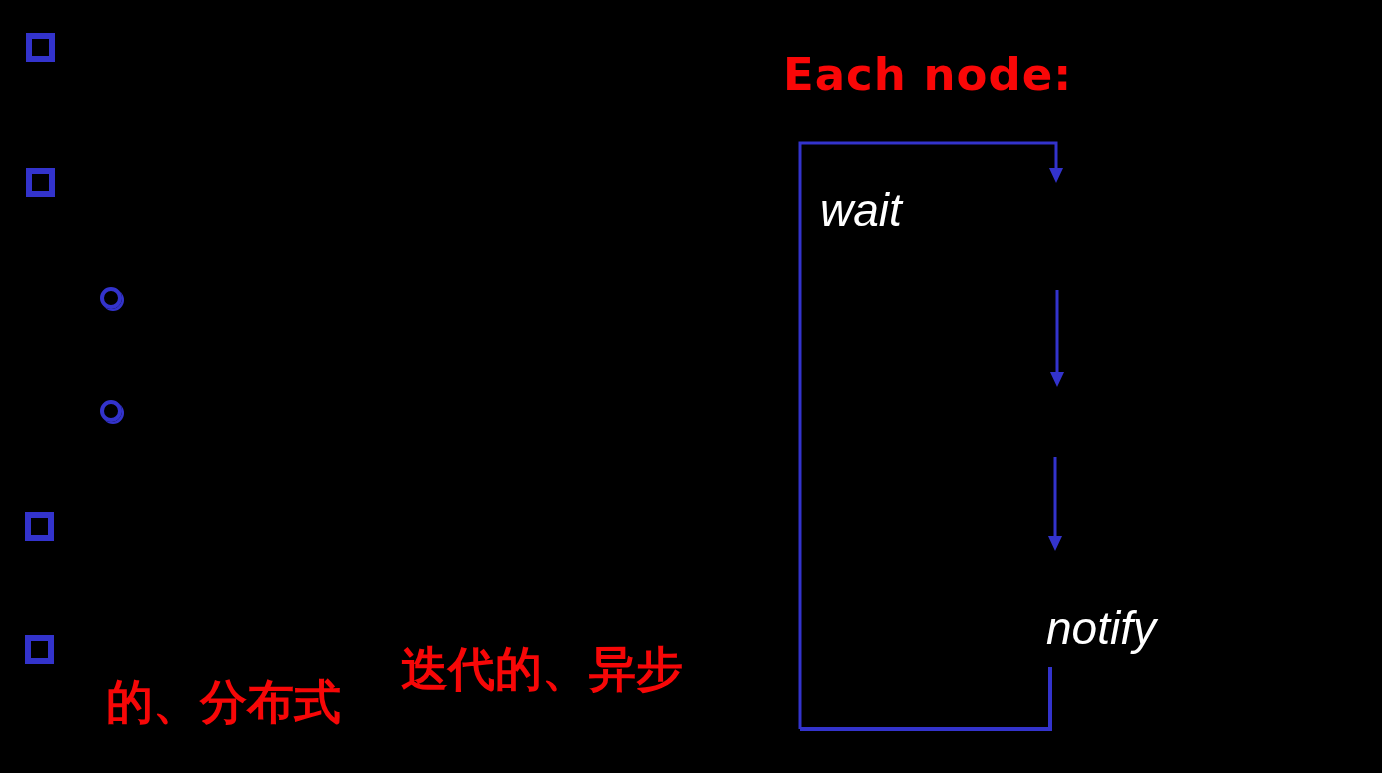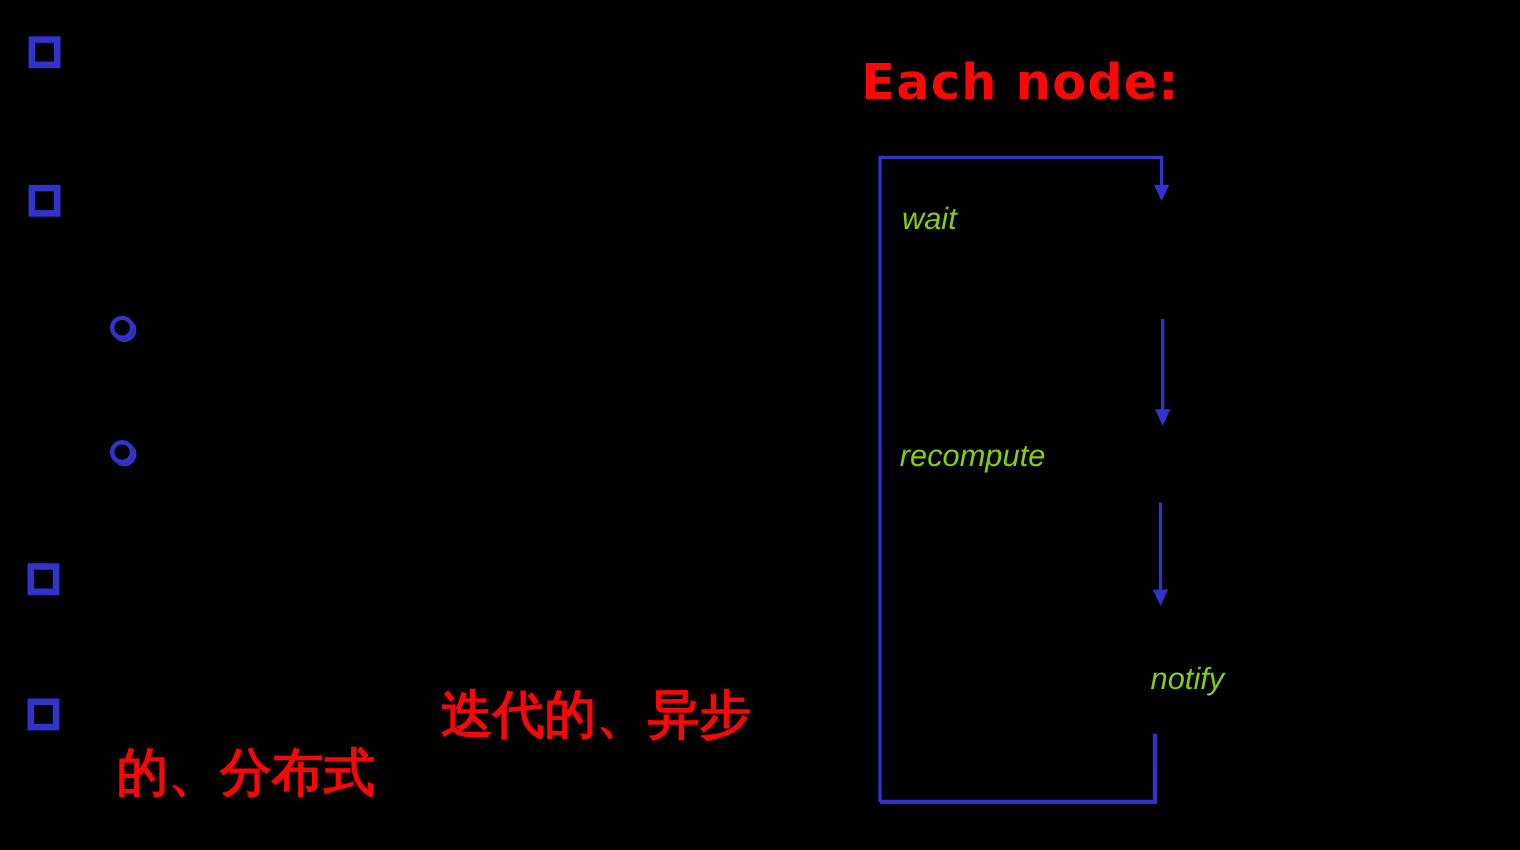"wait" .step { color: #84cc16 -> #ffffff; font-size: 28px -> 46px }
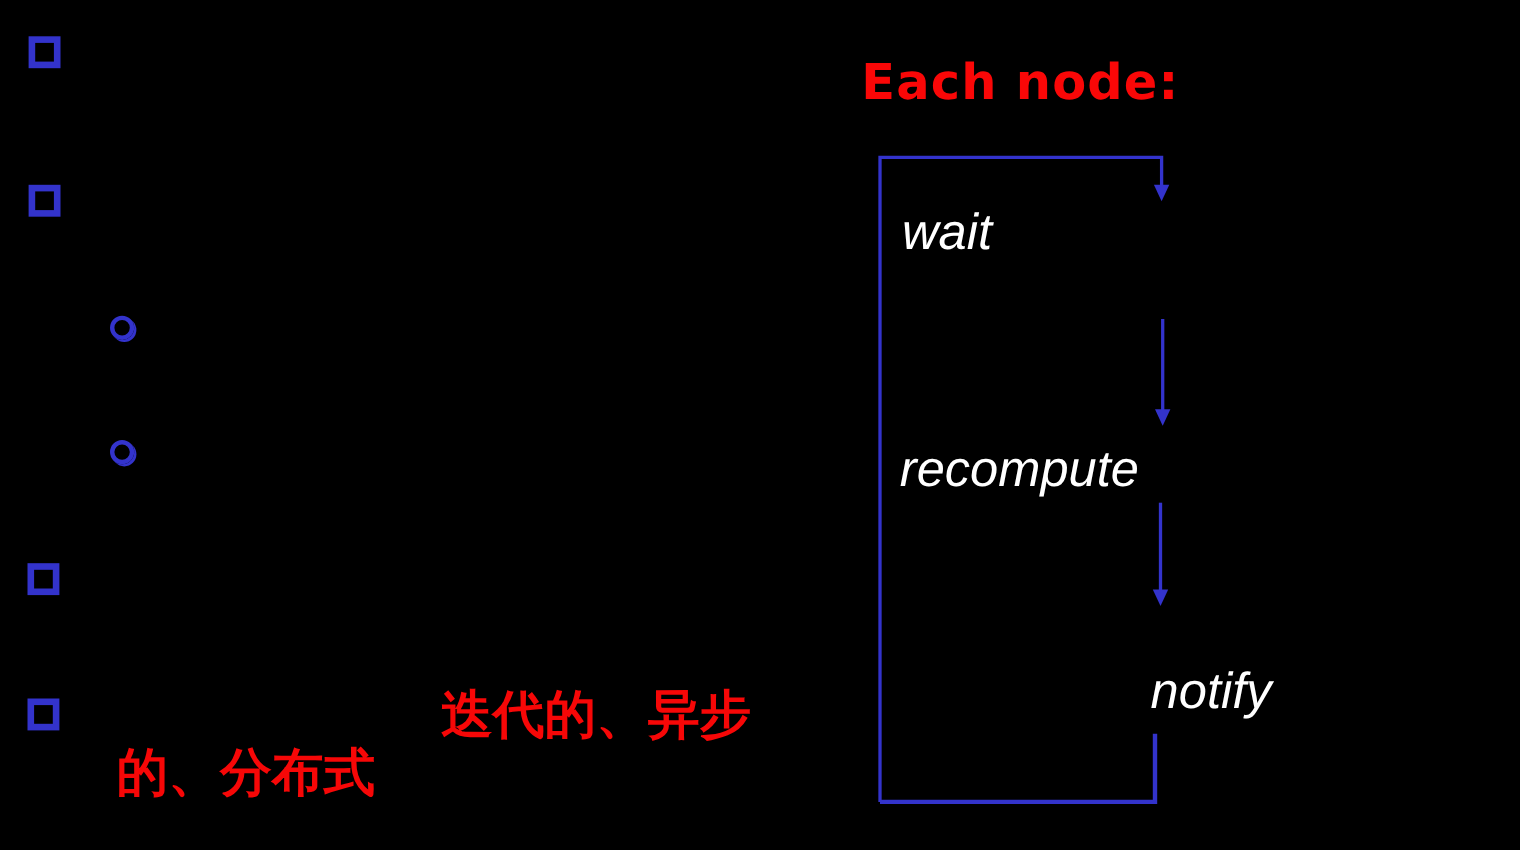"recompute" div.step { html: <div>recompute</div> -> none }
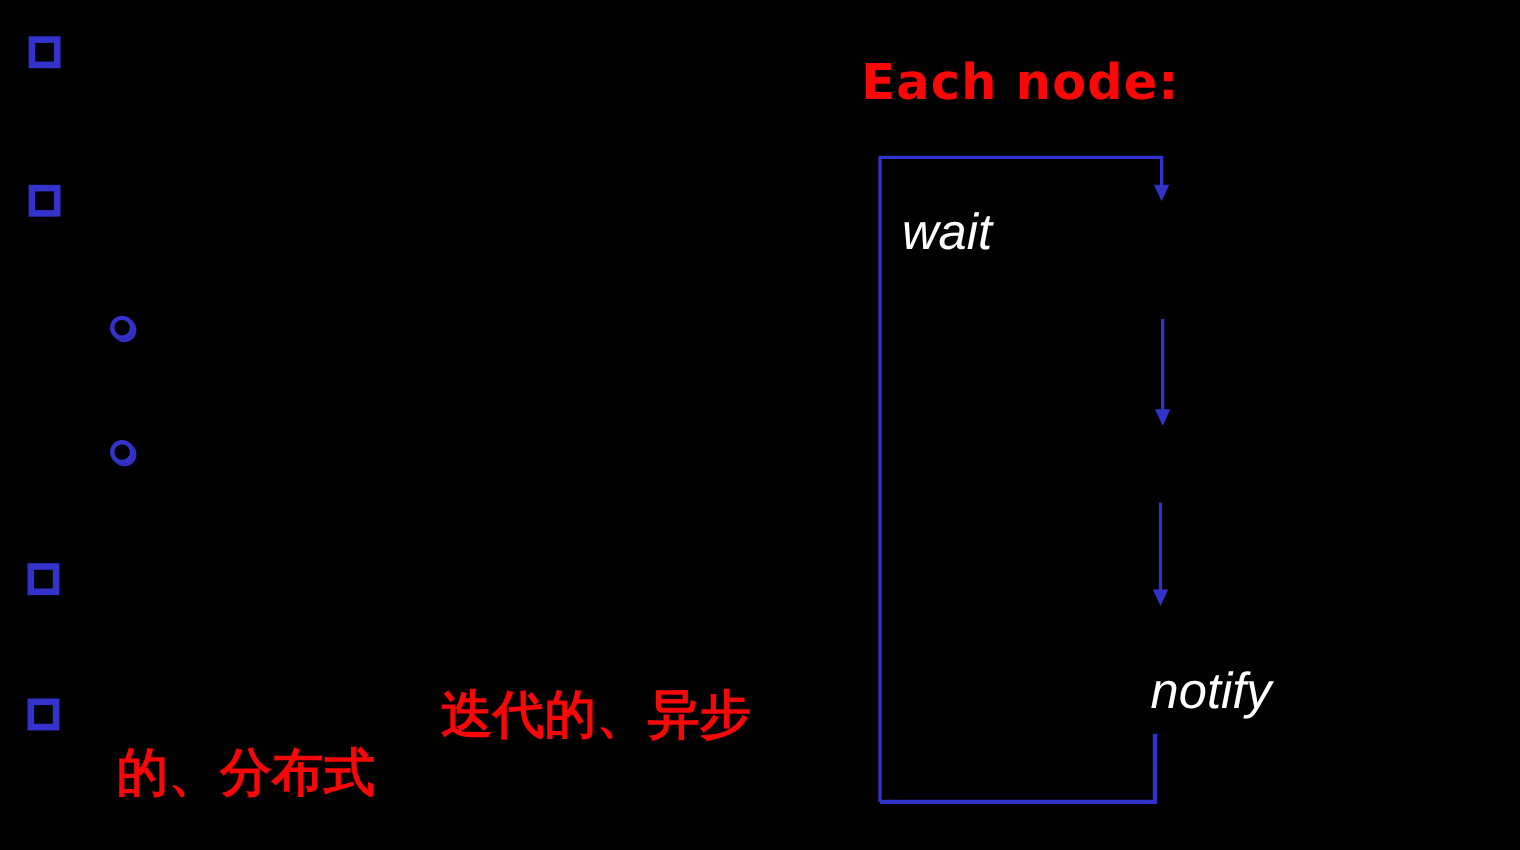"迭代的、异步" .cn1 { top: 618px -> 638px }
